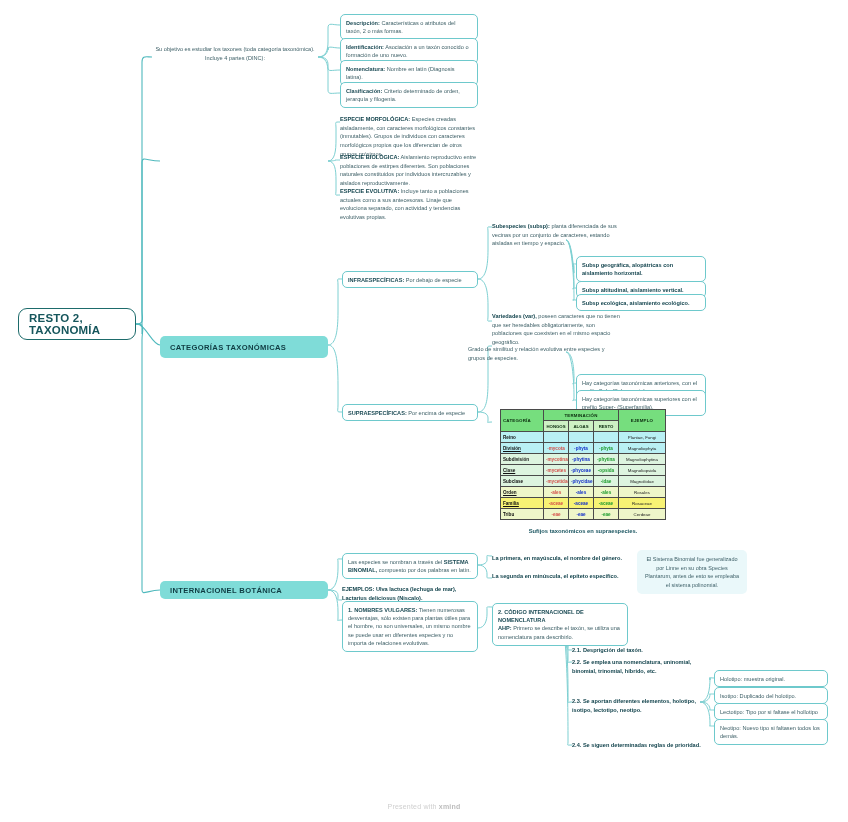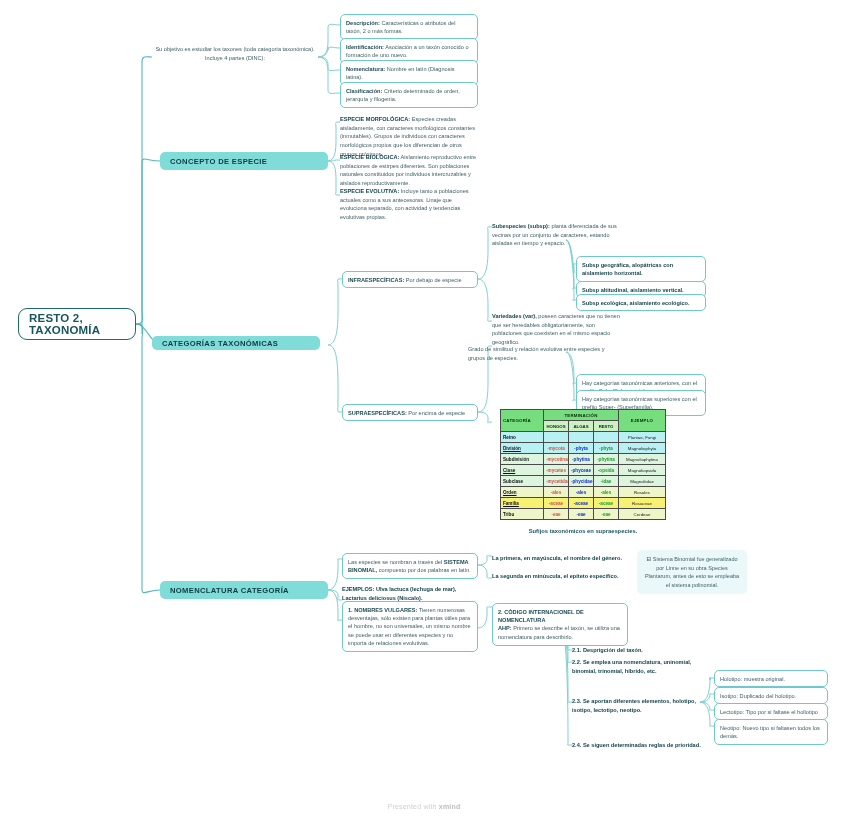"CONCEPTO DE ESPECIE" div.node { html: <div> <span>CONCEPTO DE ESPECIE</span> </div> -> none }
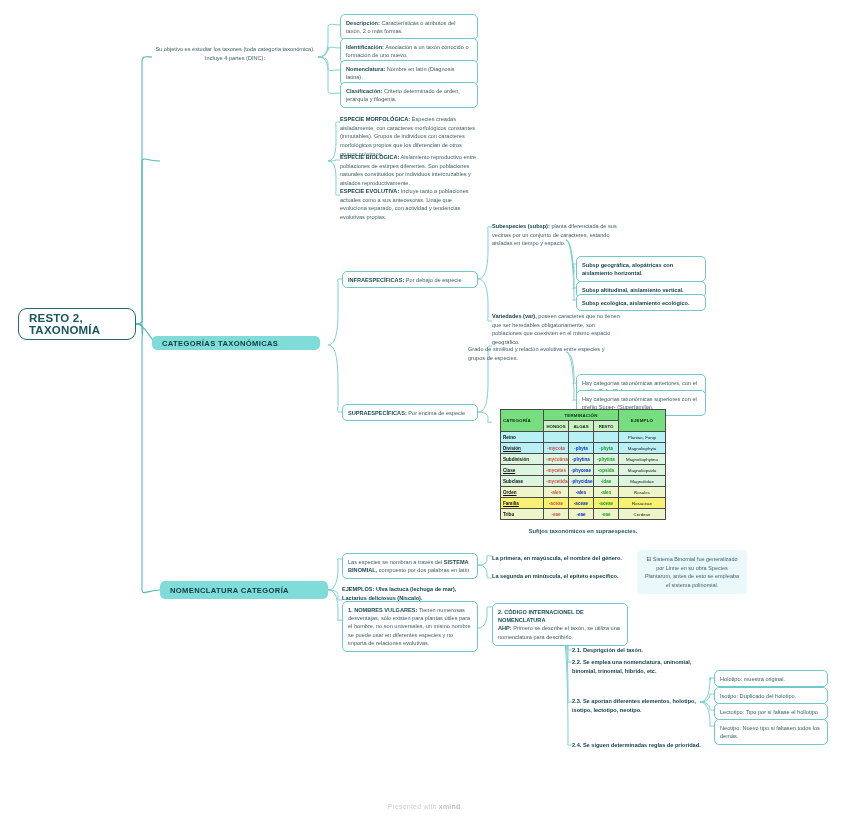"CATEGORÍAS TAXONÓMICAS" div.node { height: 14px -> 22px; left: 152px -> 160px }
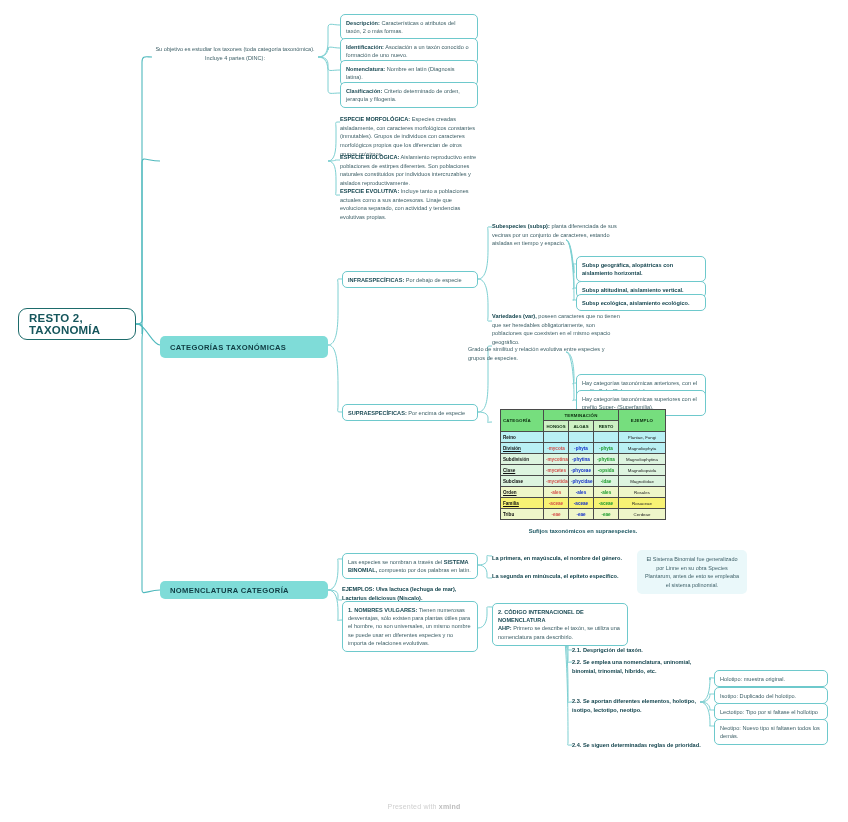"NOMENCLATURA CATEGORÍA" span { text: NOMENCLATURA CATEGORÍA -> INTERNACIONEL BOTÁNICA }
